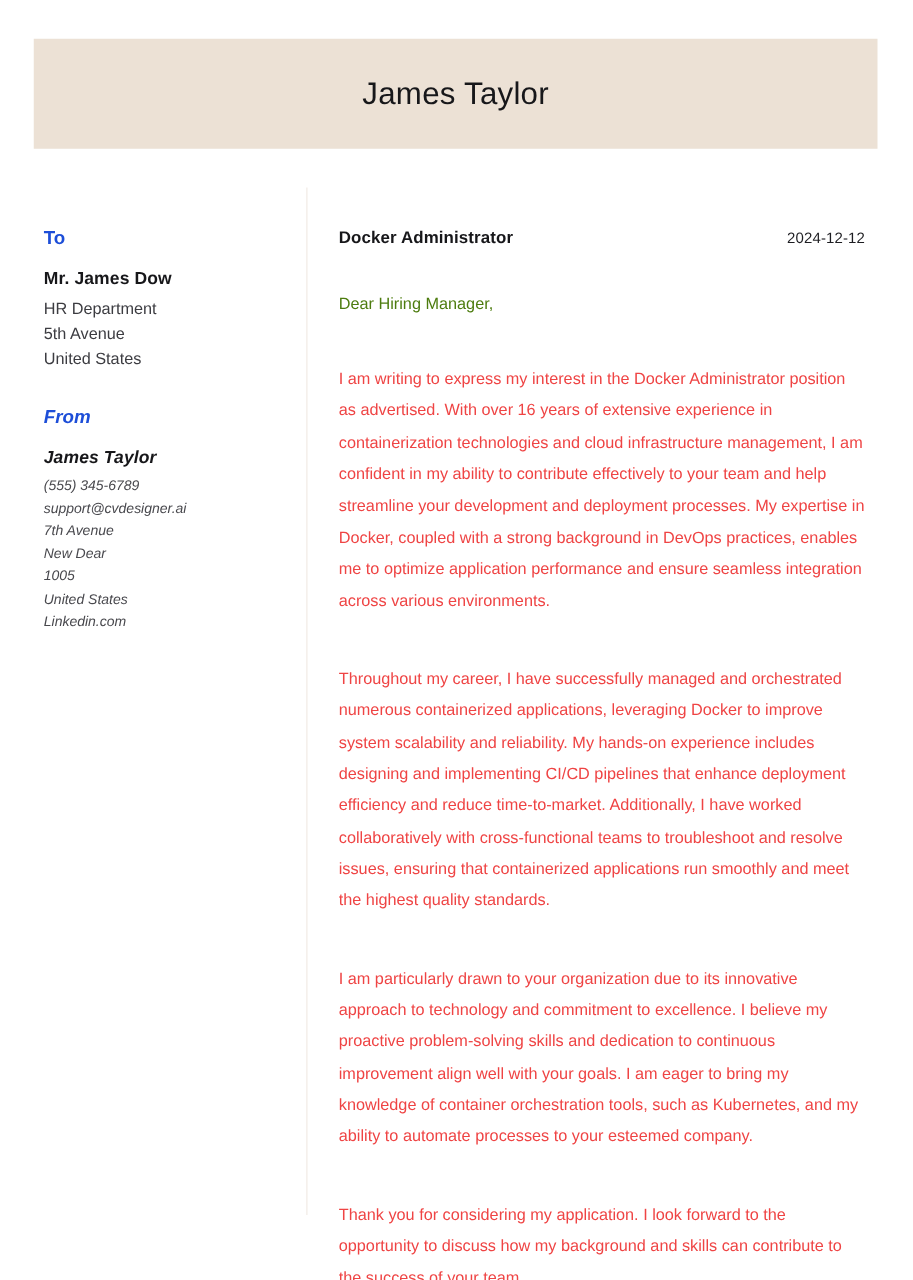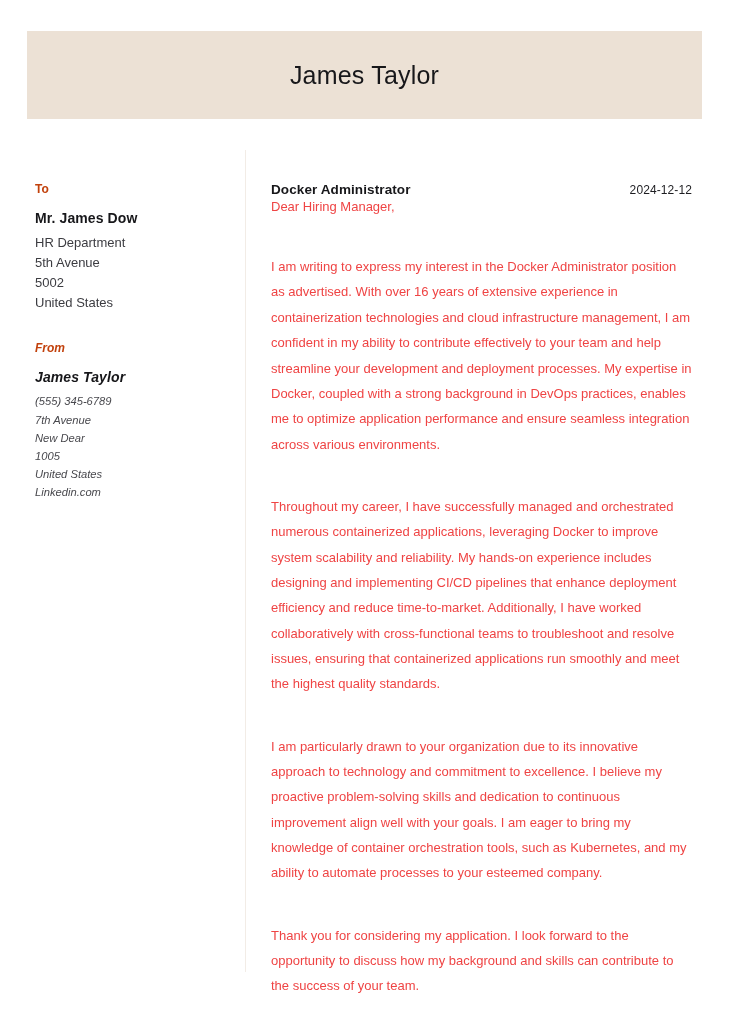"To" .side-heading { color: #c2410c -> #1d4ed8; font-size: 12px -> 15px }
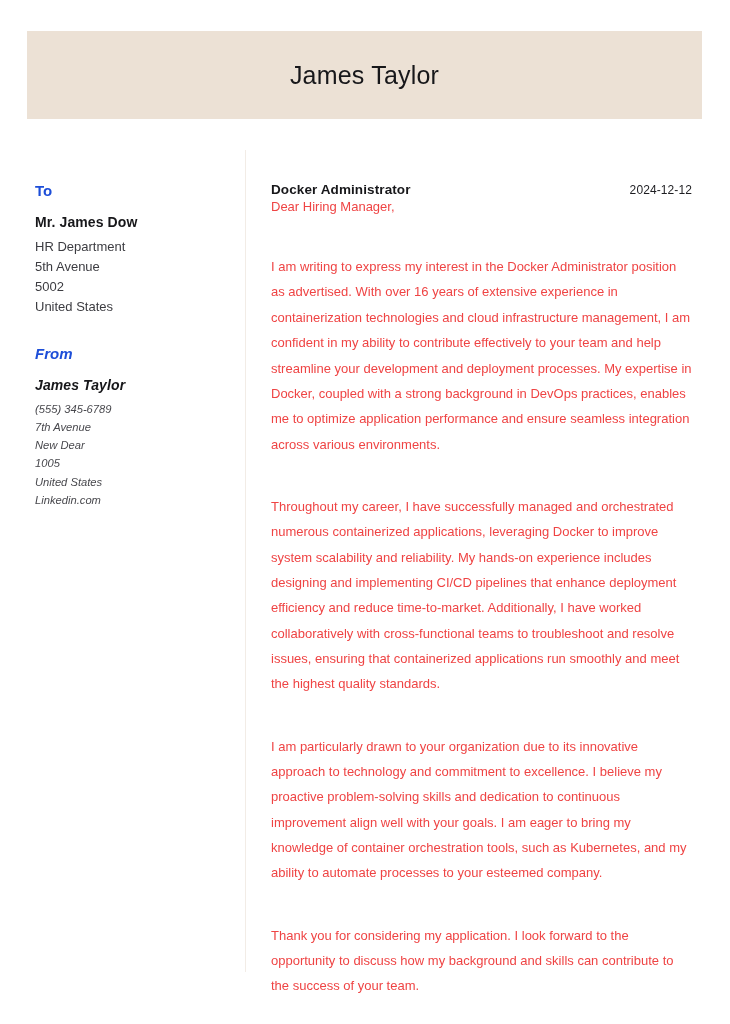"Dear Hiring Manager," .salutation { color: #ef4444 -> #4d7c0f; margin-top: none -> 36px }
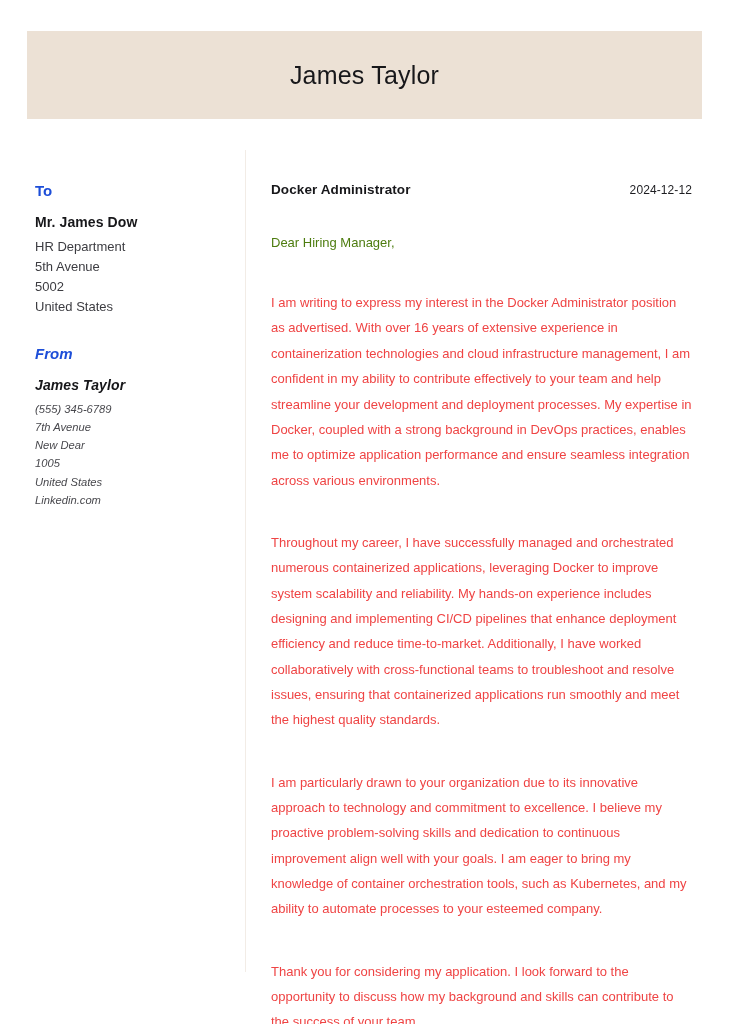"5002" div.side-line { html: <div>5002</div> -> none }
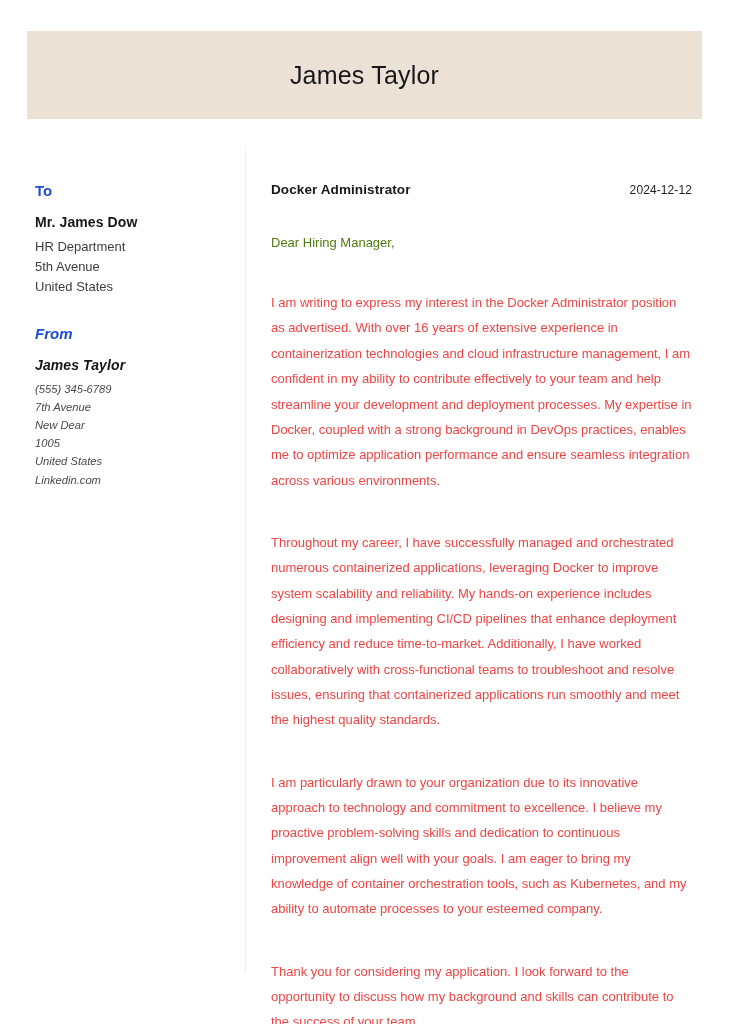"support@cvdesigner.ai" div.side-line { html: none -> <div>support@cvdesigner.ai</div> }
